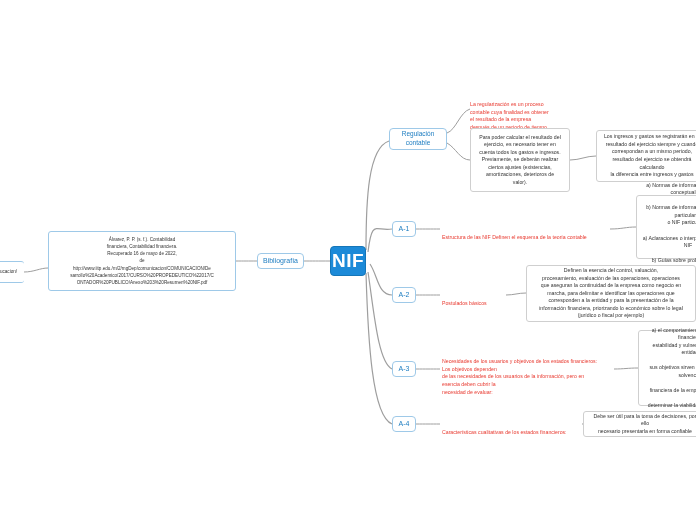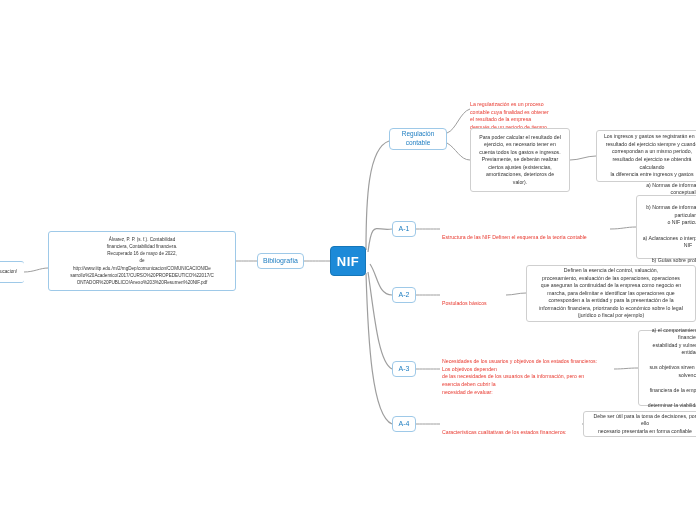"NIF" .root-node { font-size: 13px -> 19px }
